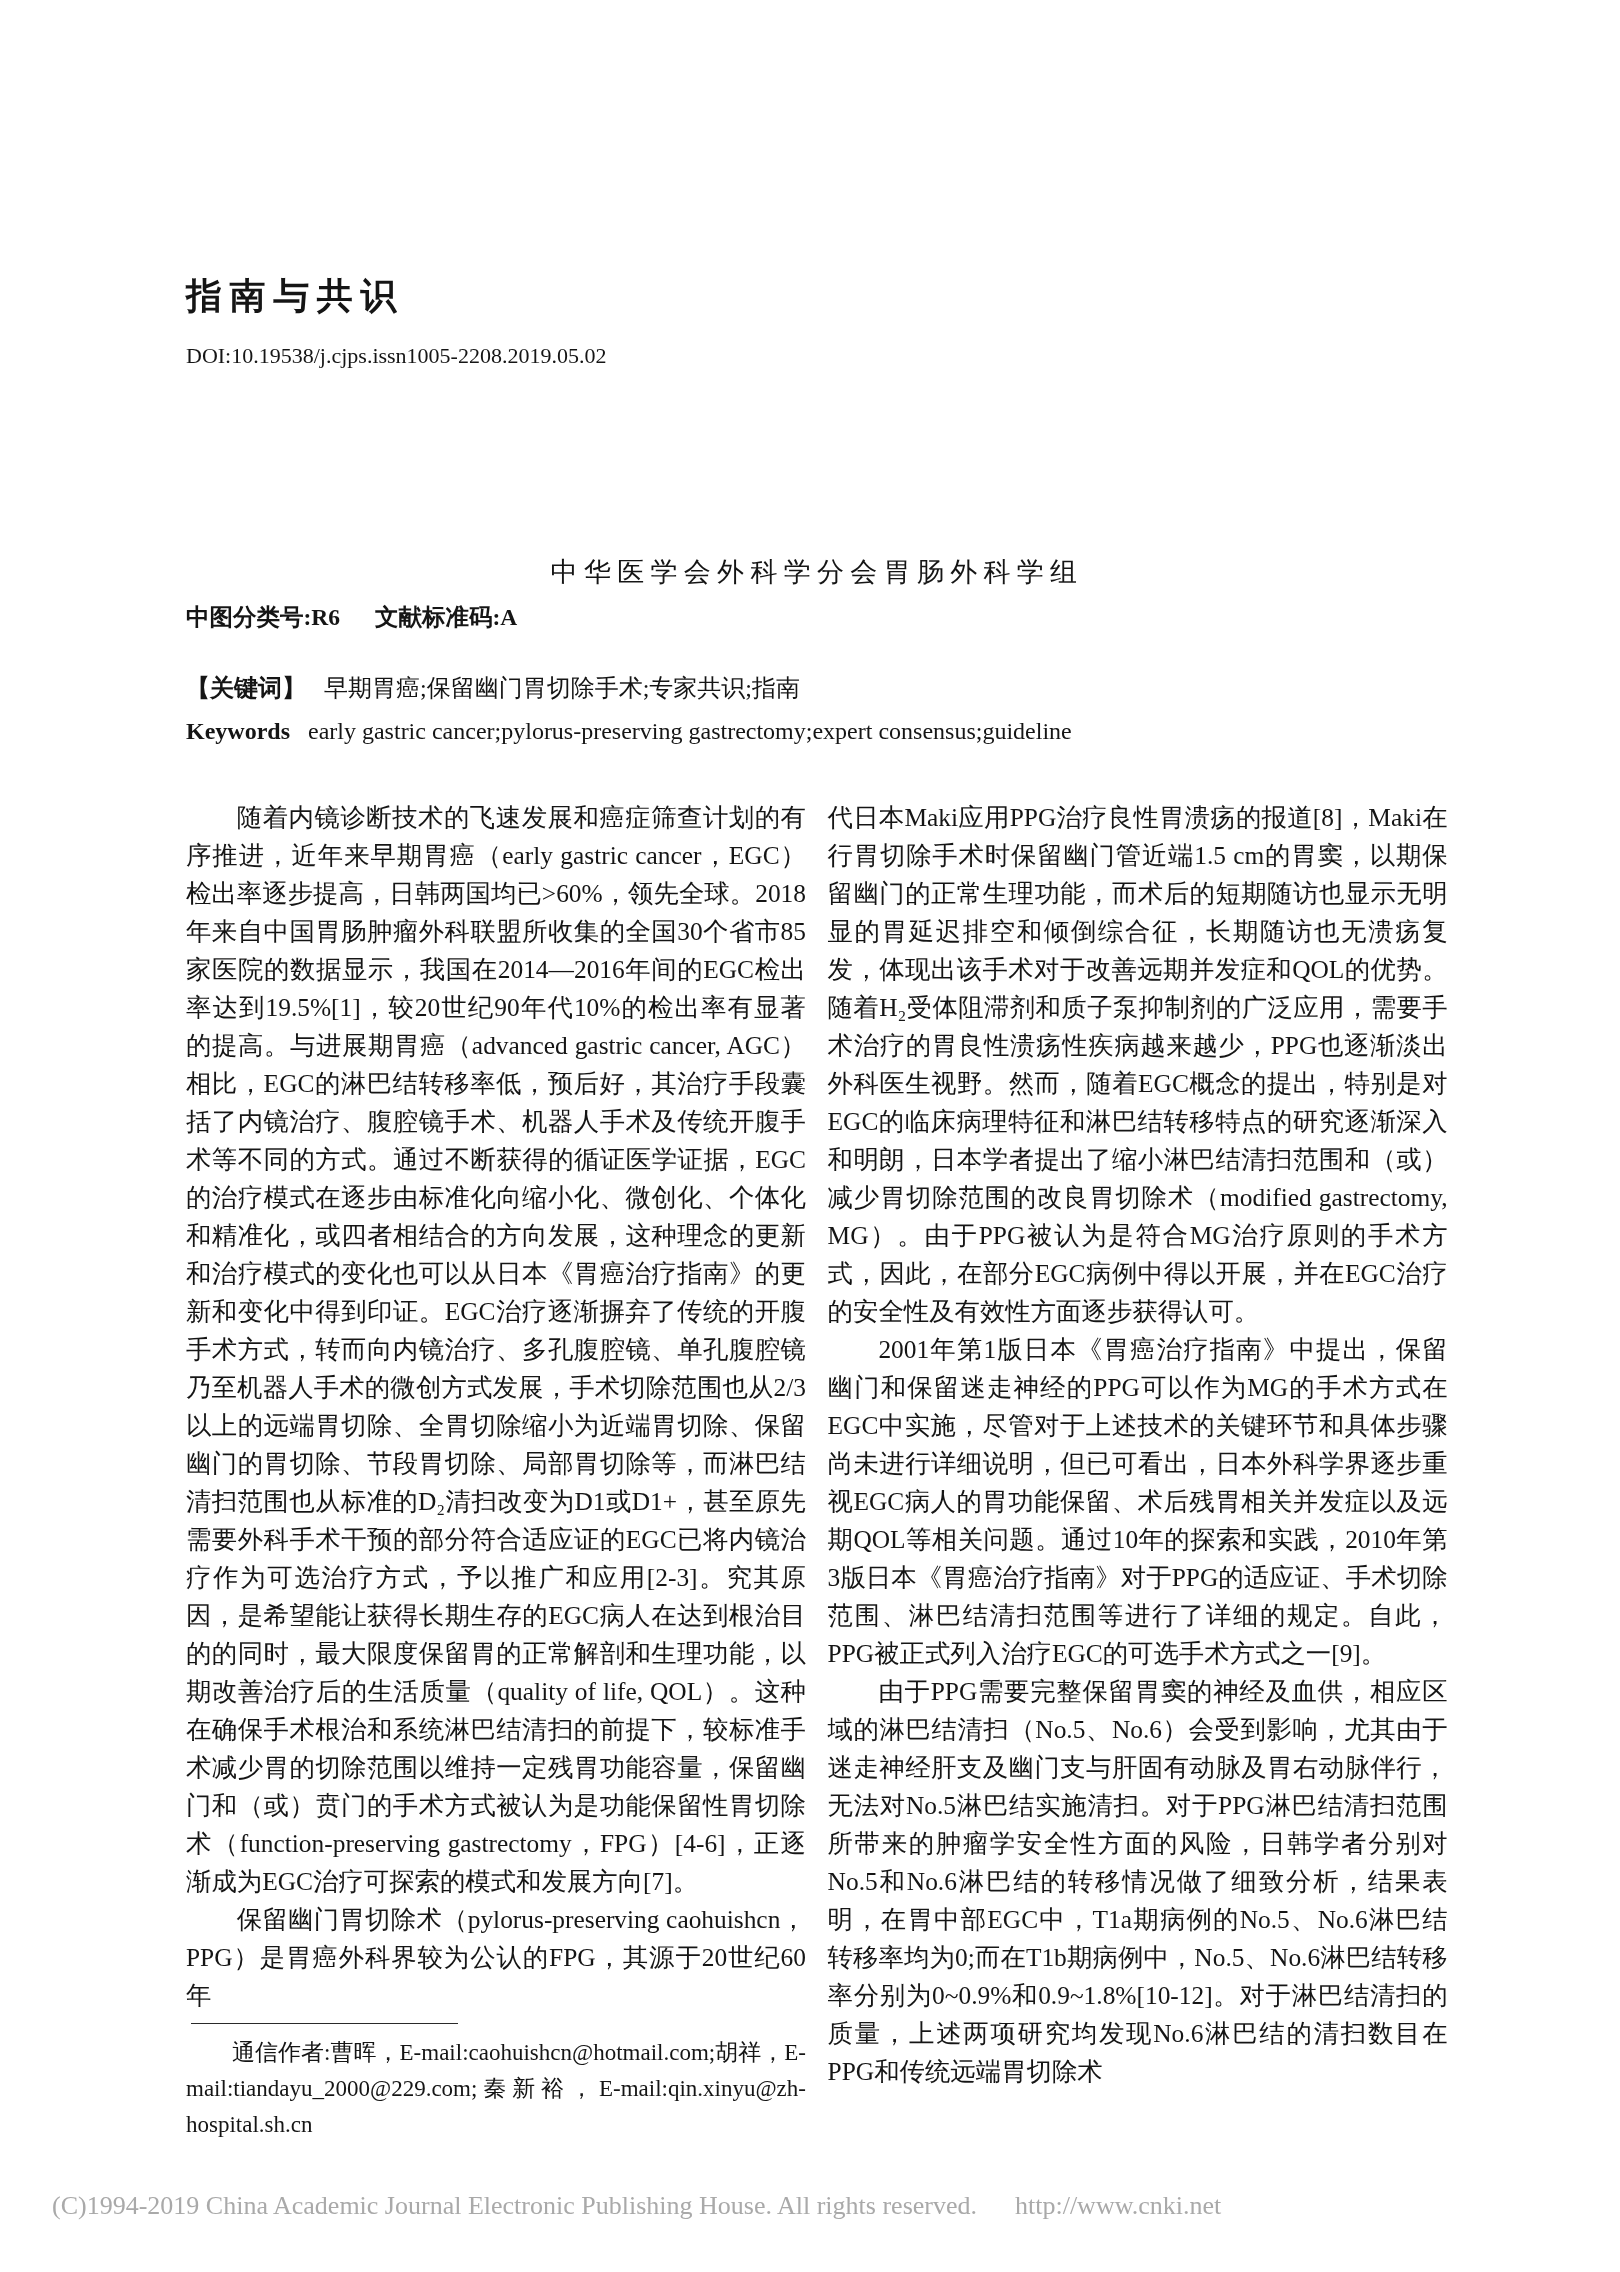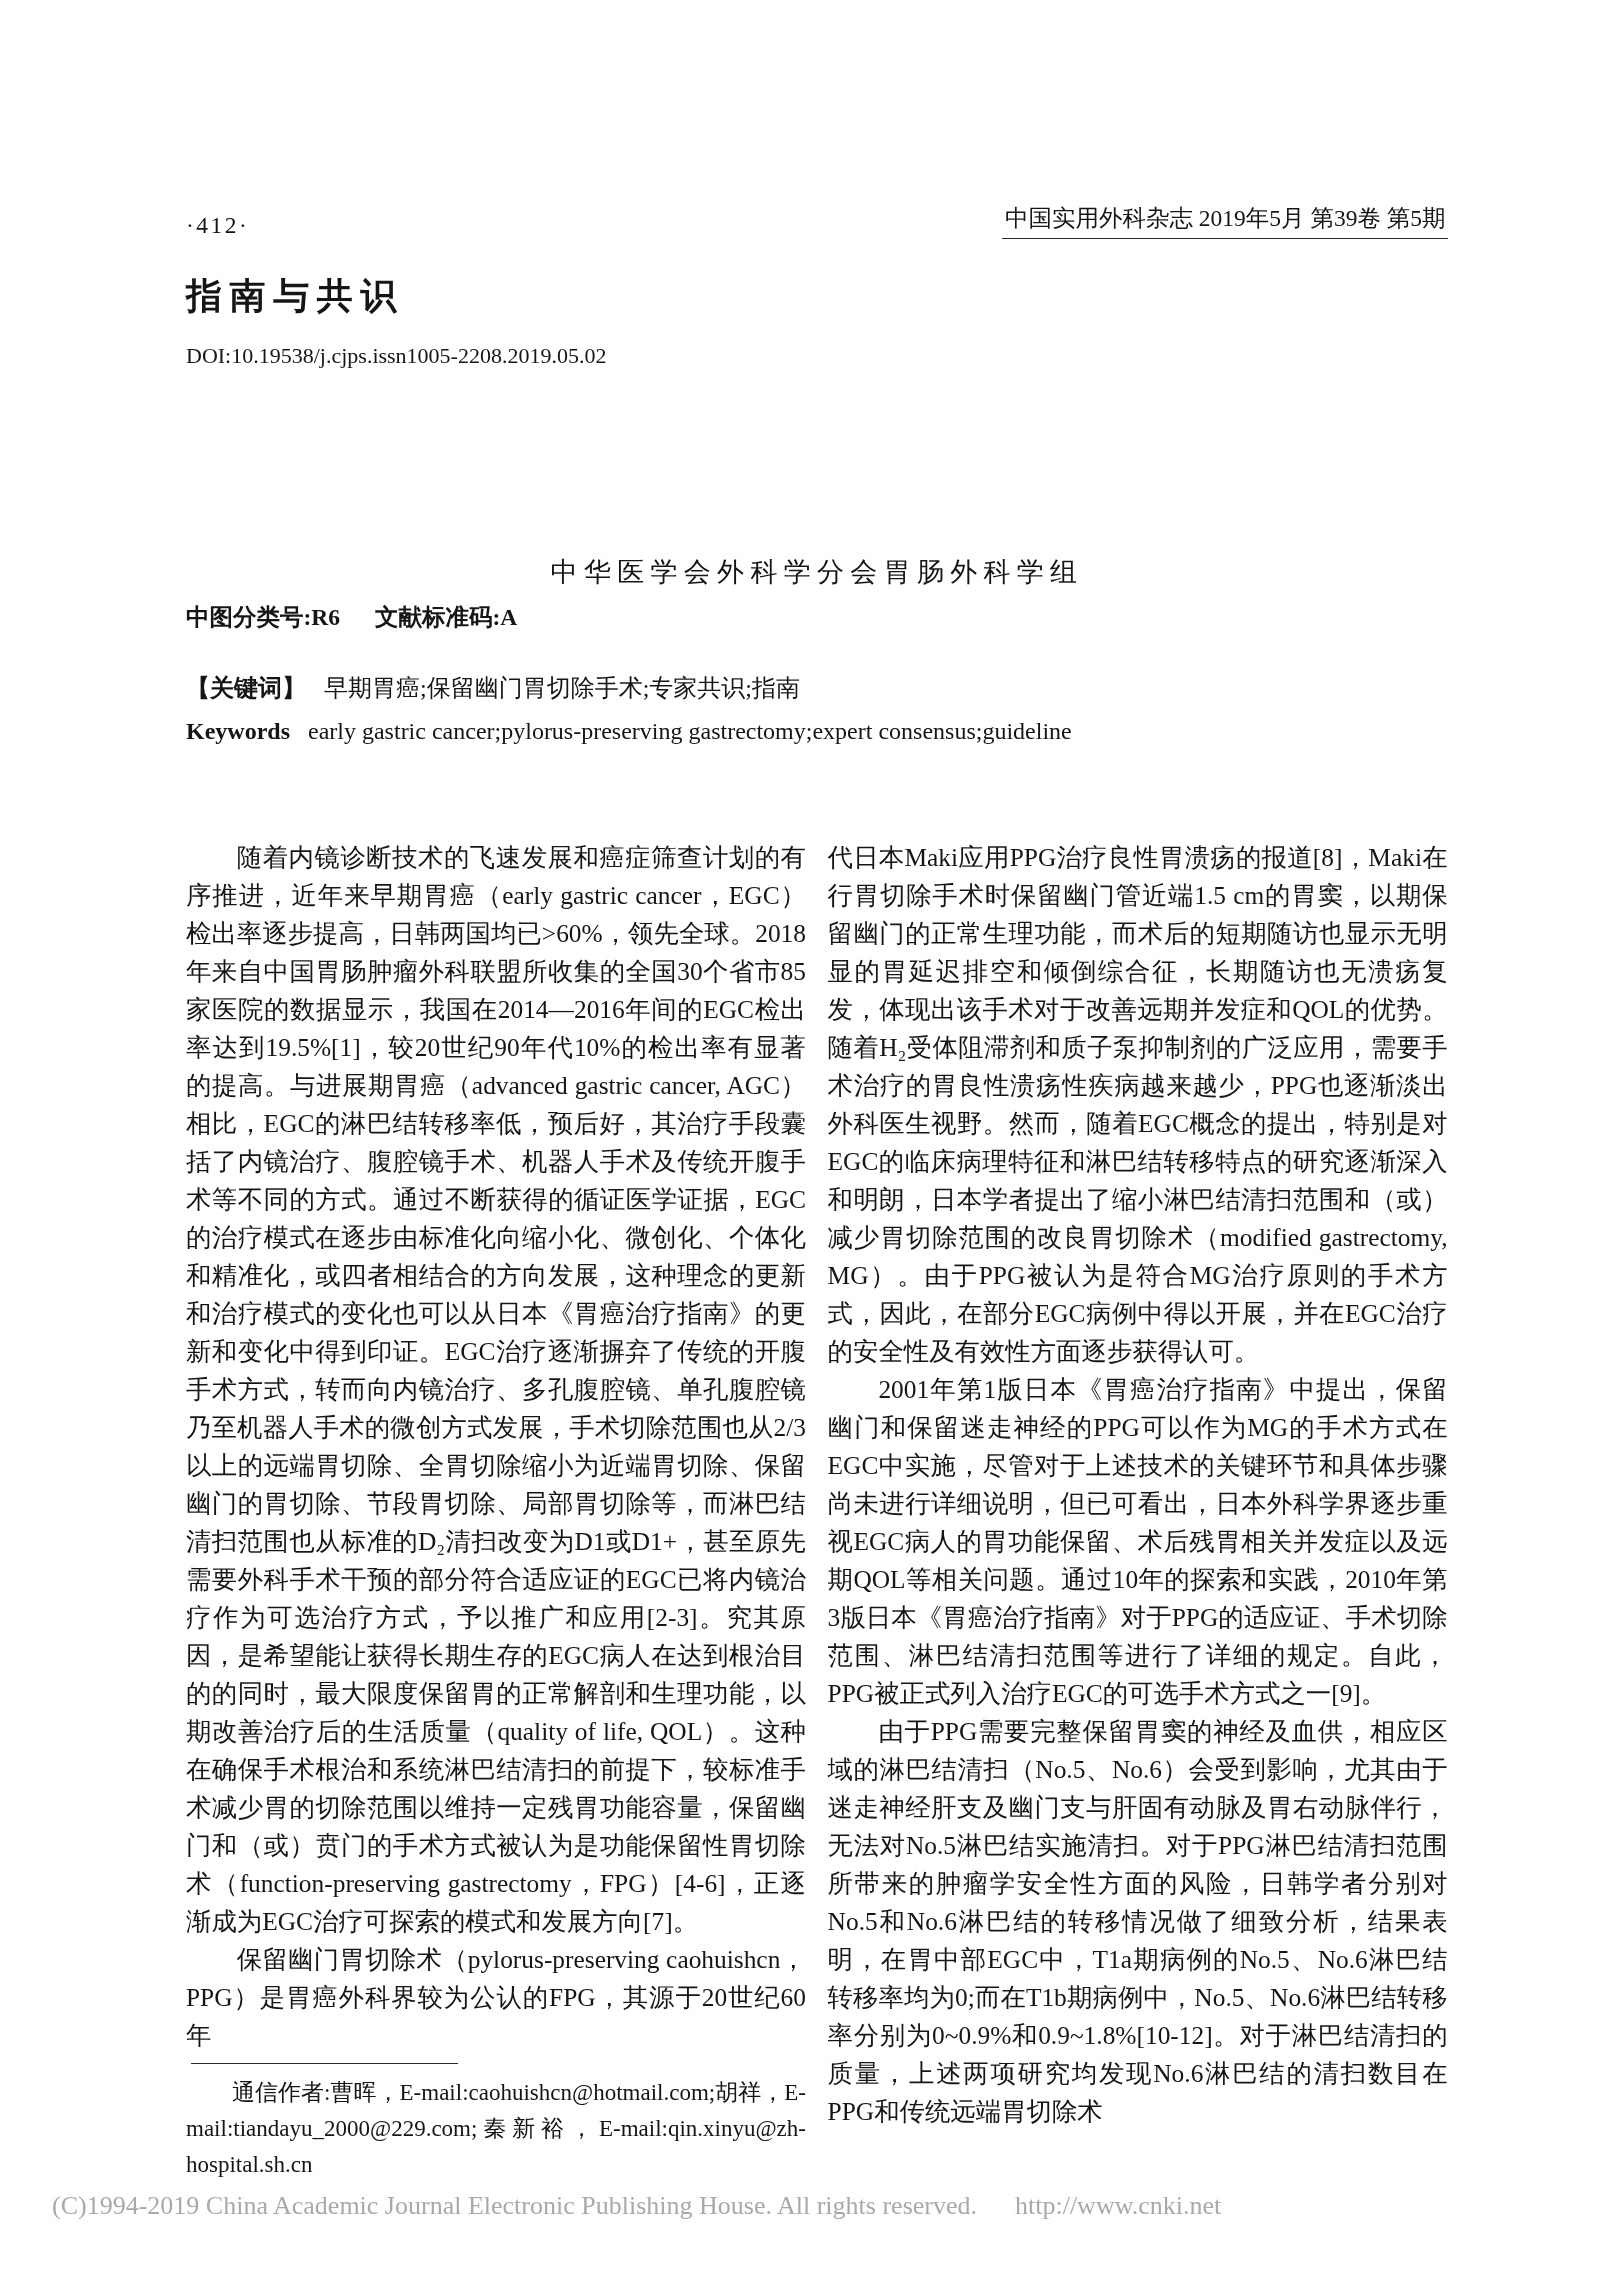"·412·" div.header-row { html: <div> <span>·412·</span> <span>中国实用外科杂志 2019年5月 第39卷 第5期</span> </div> -> none }
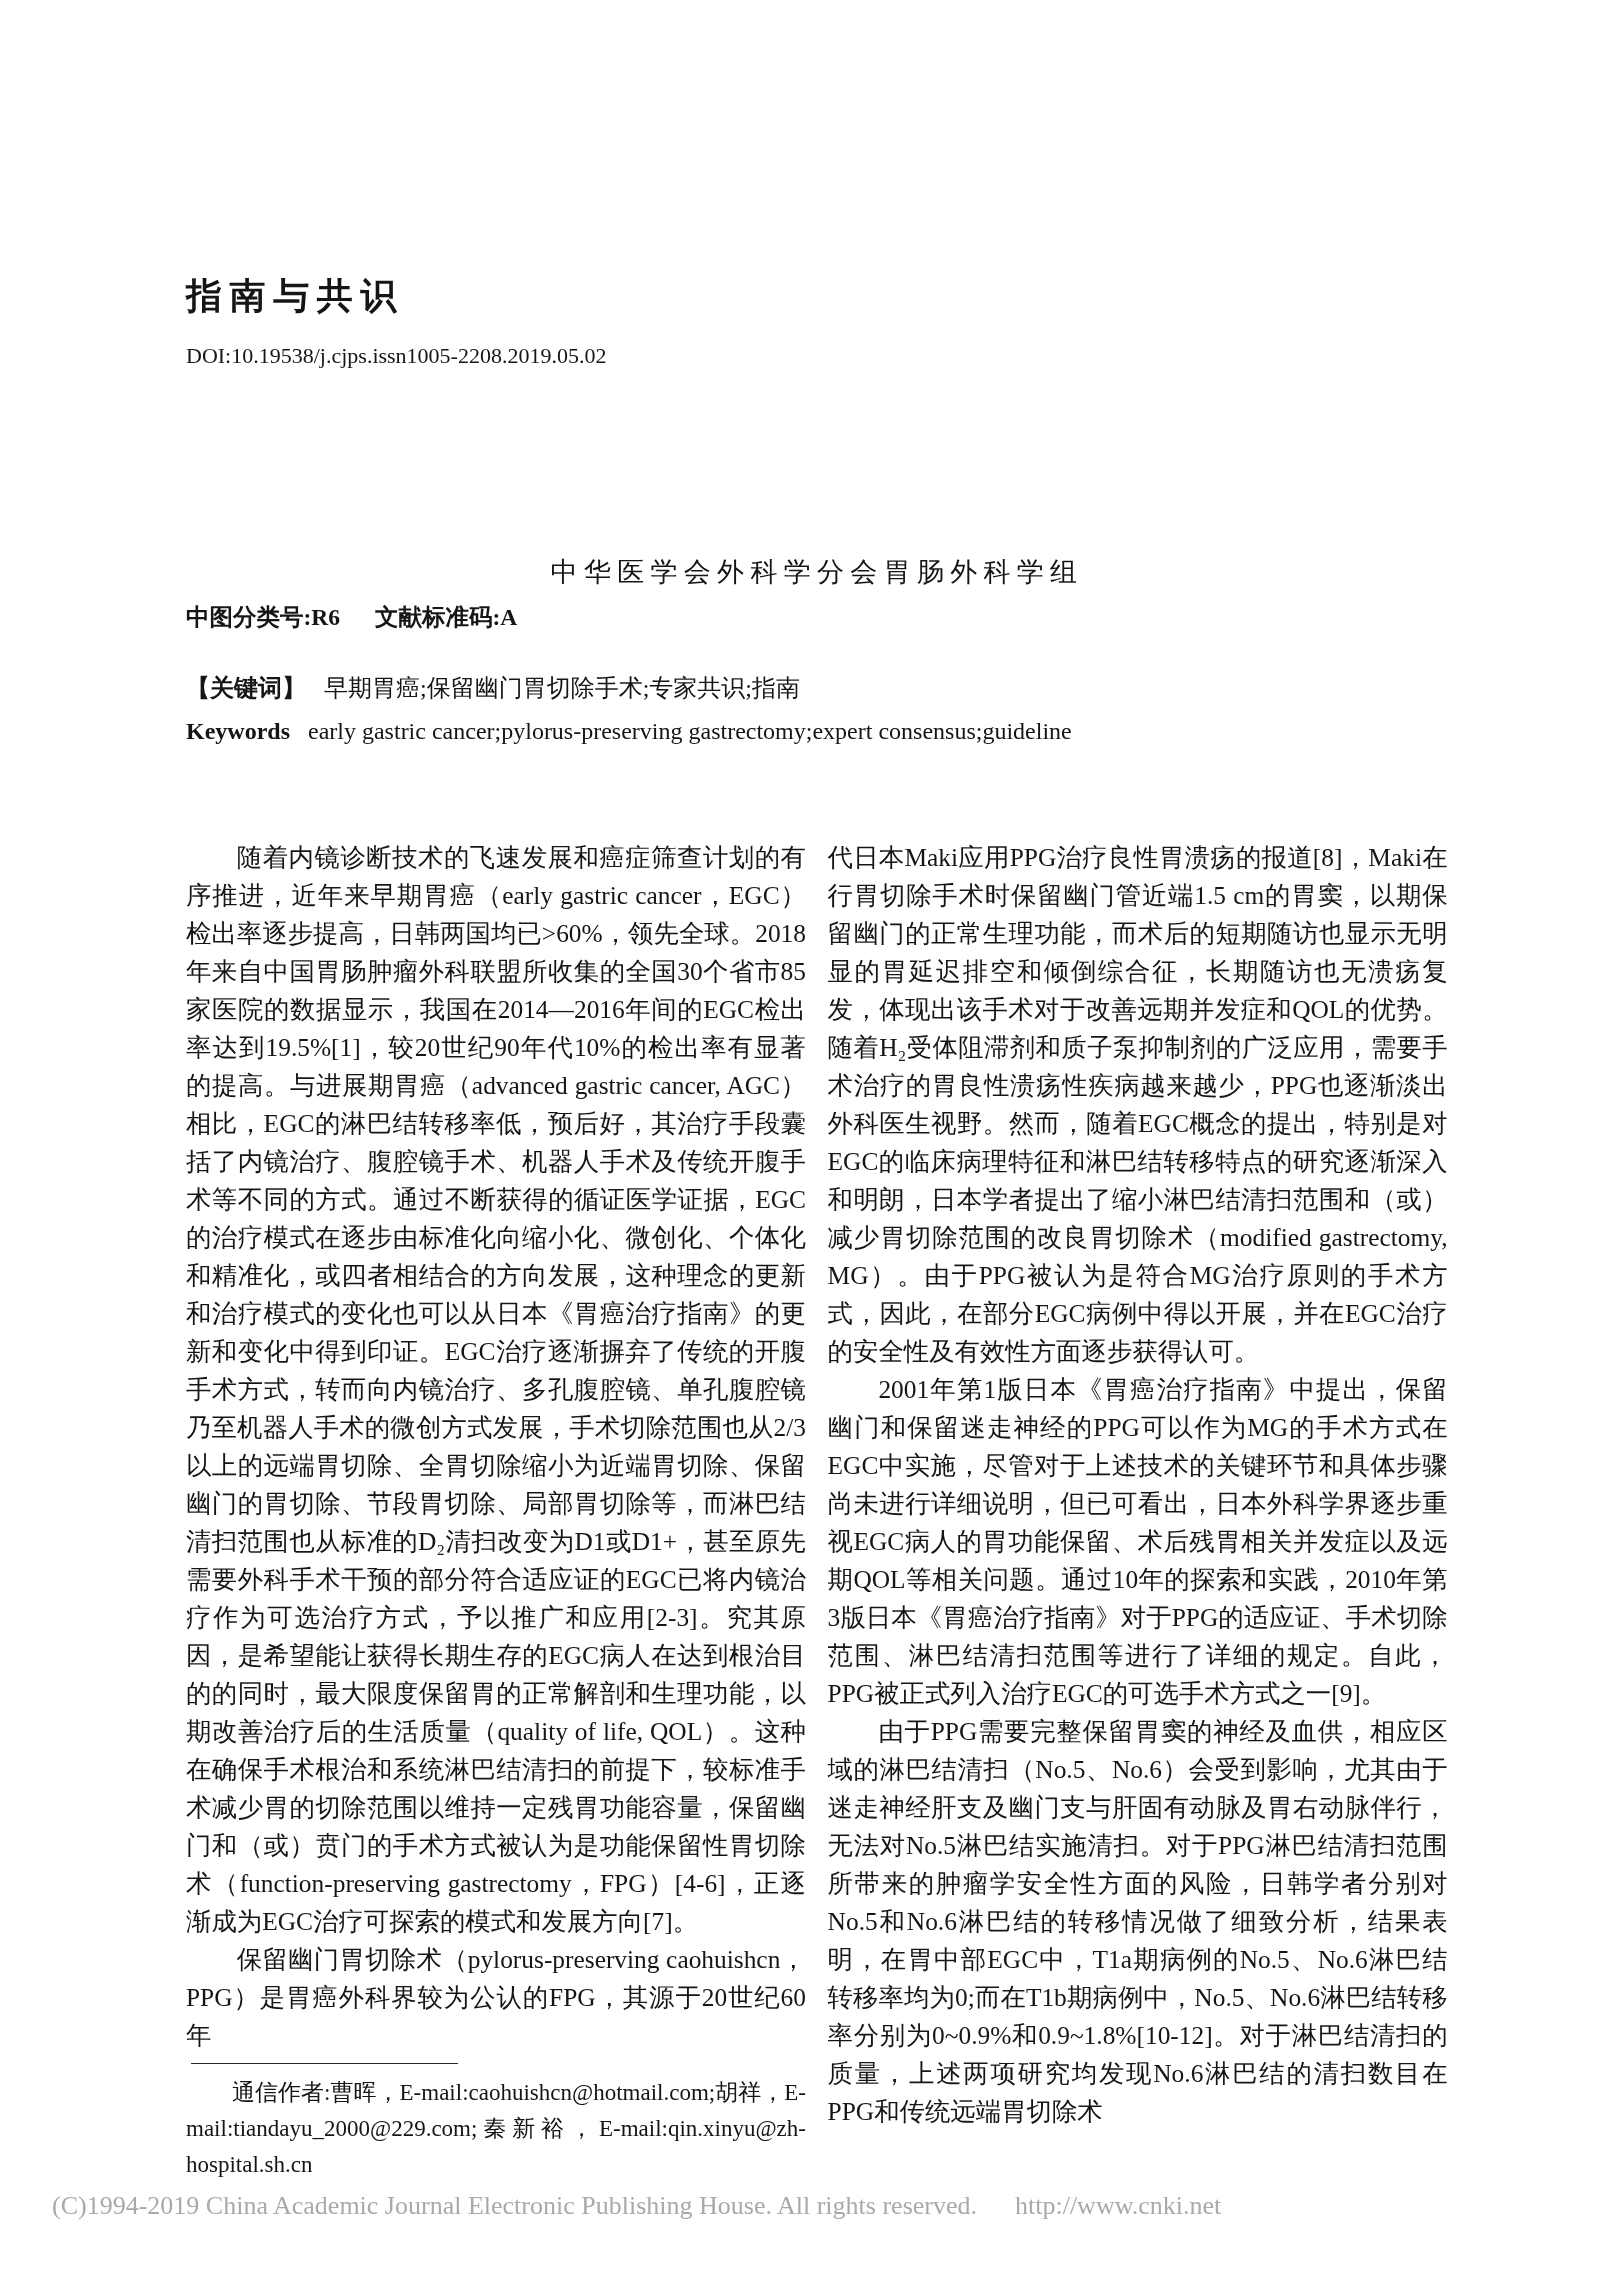"随着内镜诊断技术的飞速发展和癌症筛查计划的有序推进，近年来早期胃癌（early" .columns { top: 838px -> 798px }
